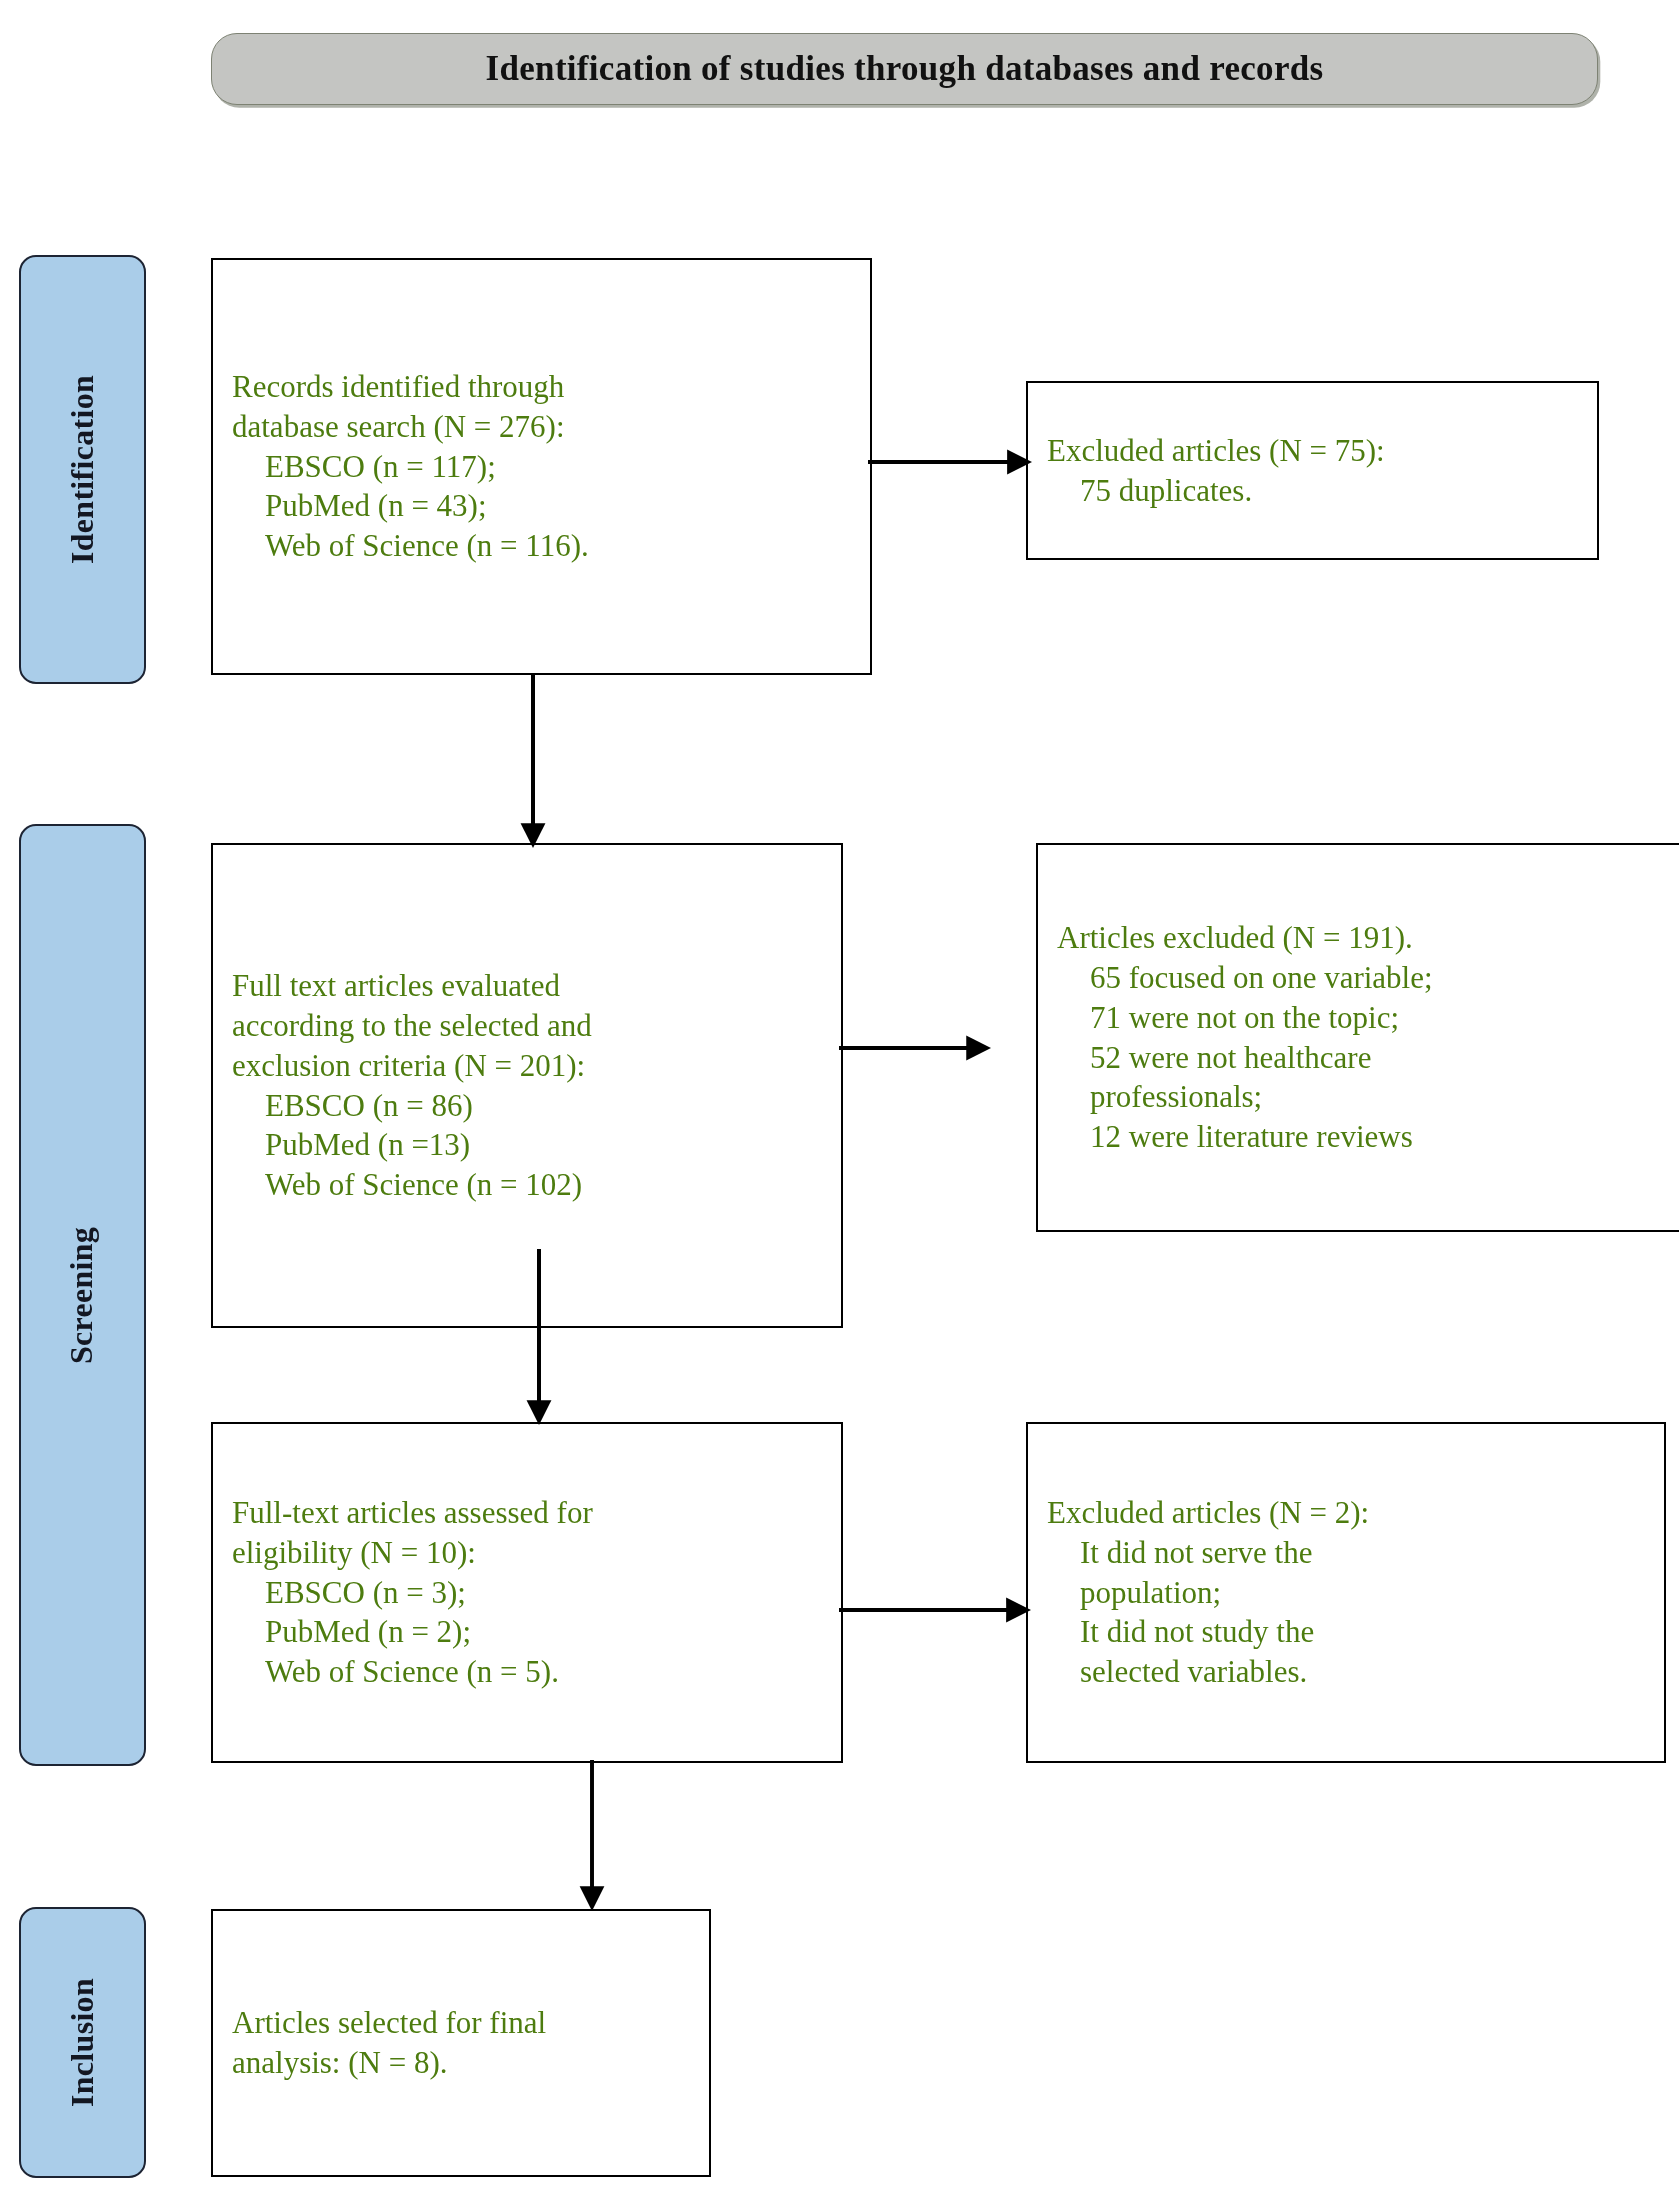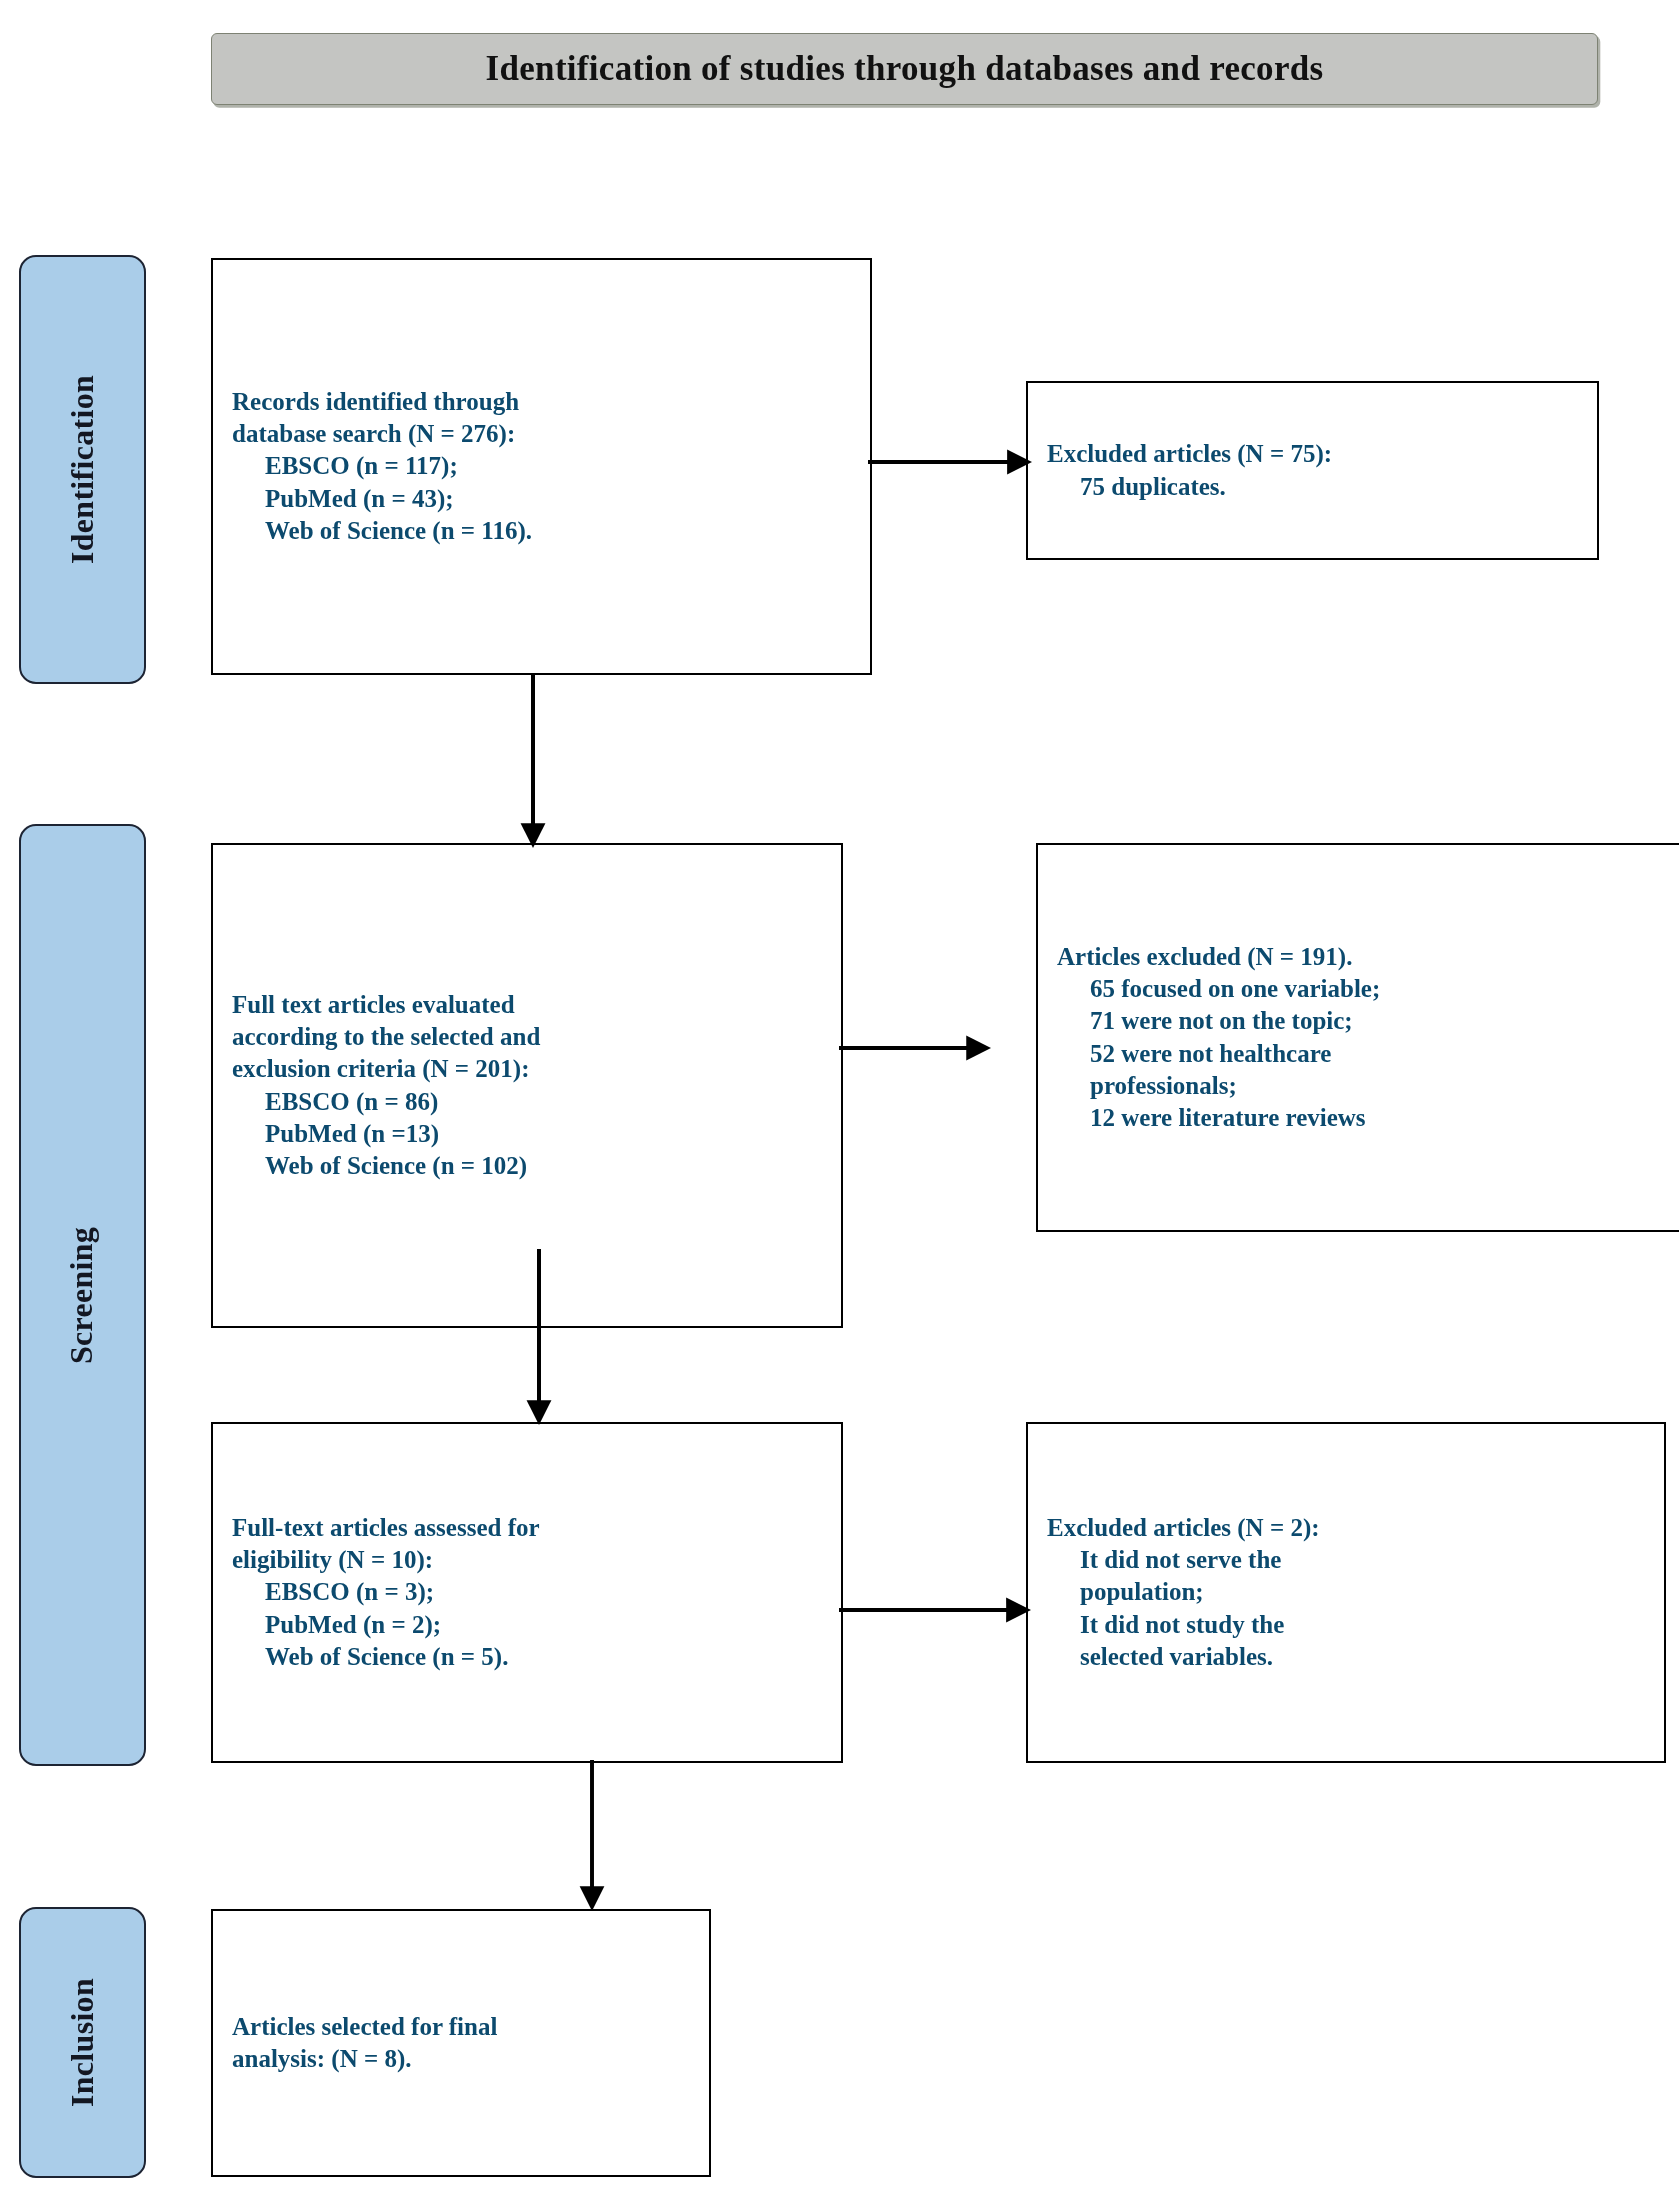"Identification of studies through" .title-banner { border-radius: 6px -> 26px }
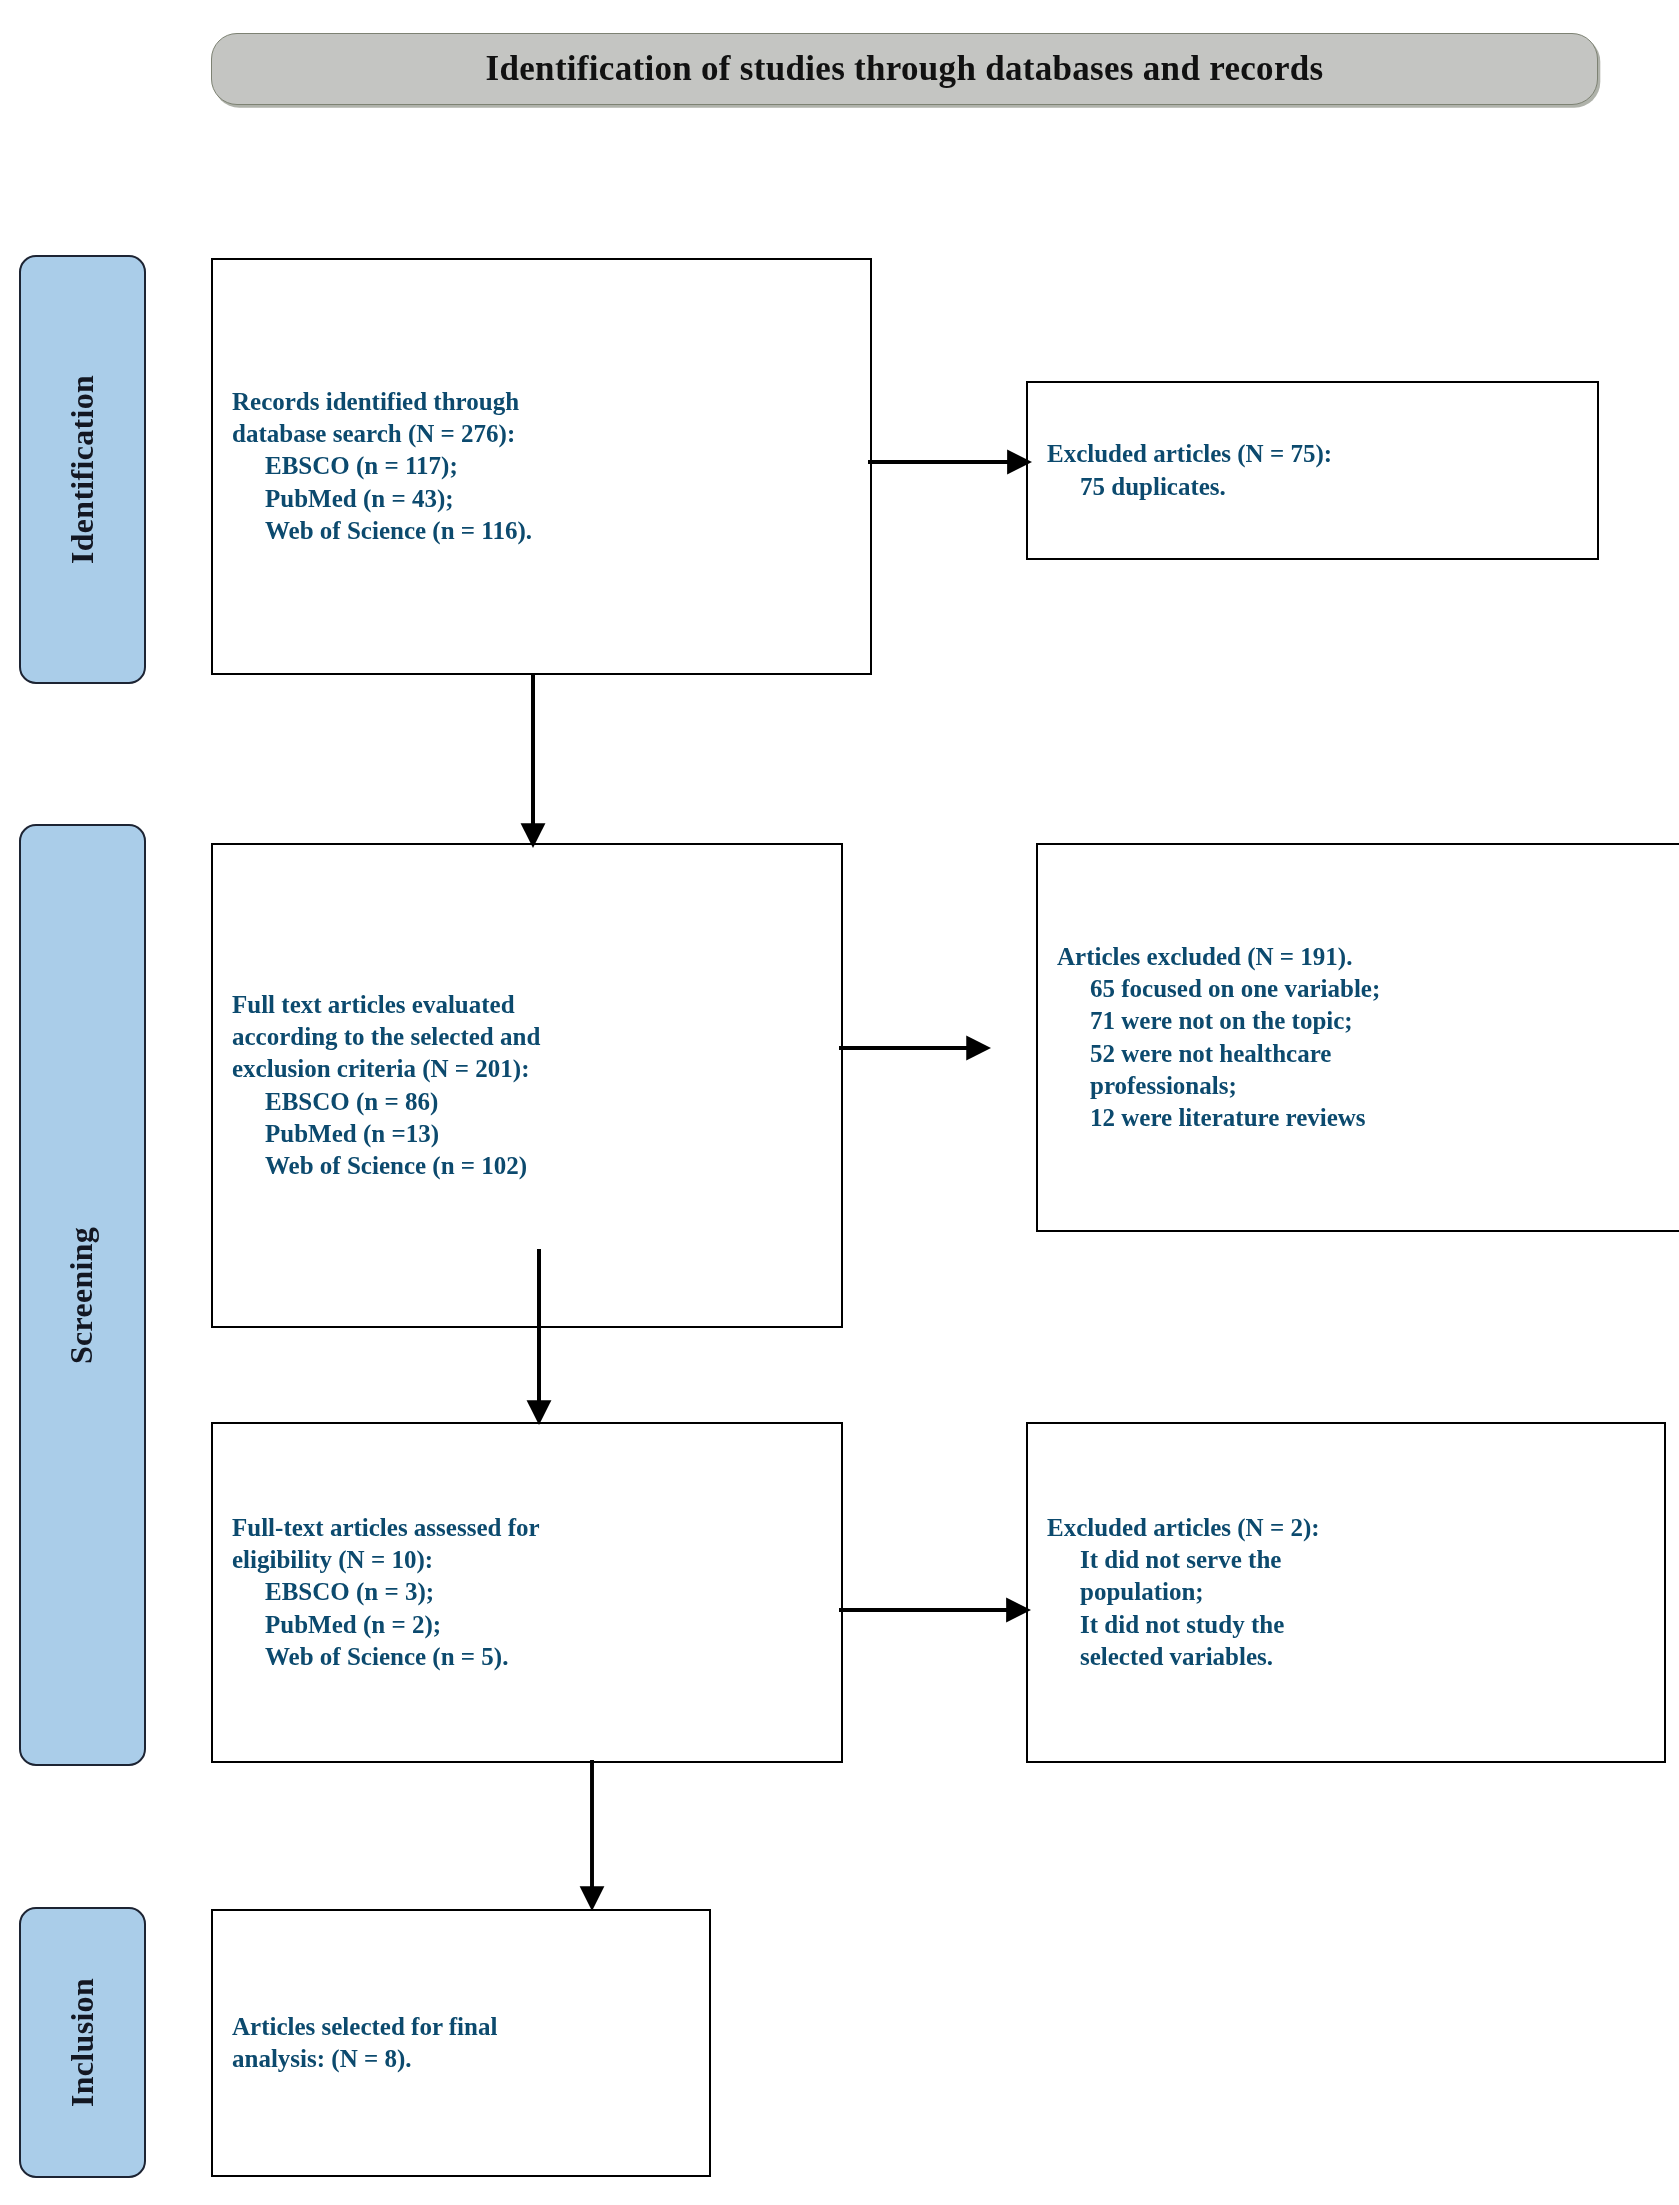"Records identified through" .flowbox .line { color: #0c4a6e -> #4d7c0f; font-size: 25px -> 31px; font-weight: bold -> none }
